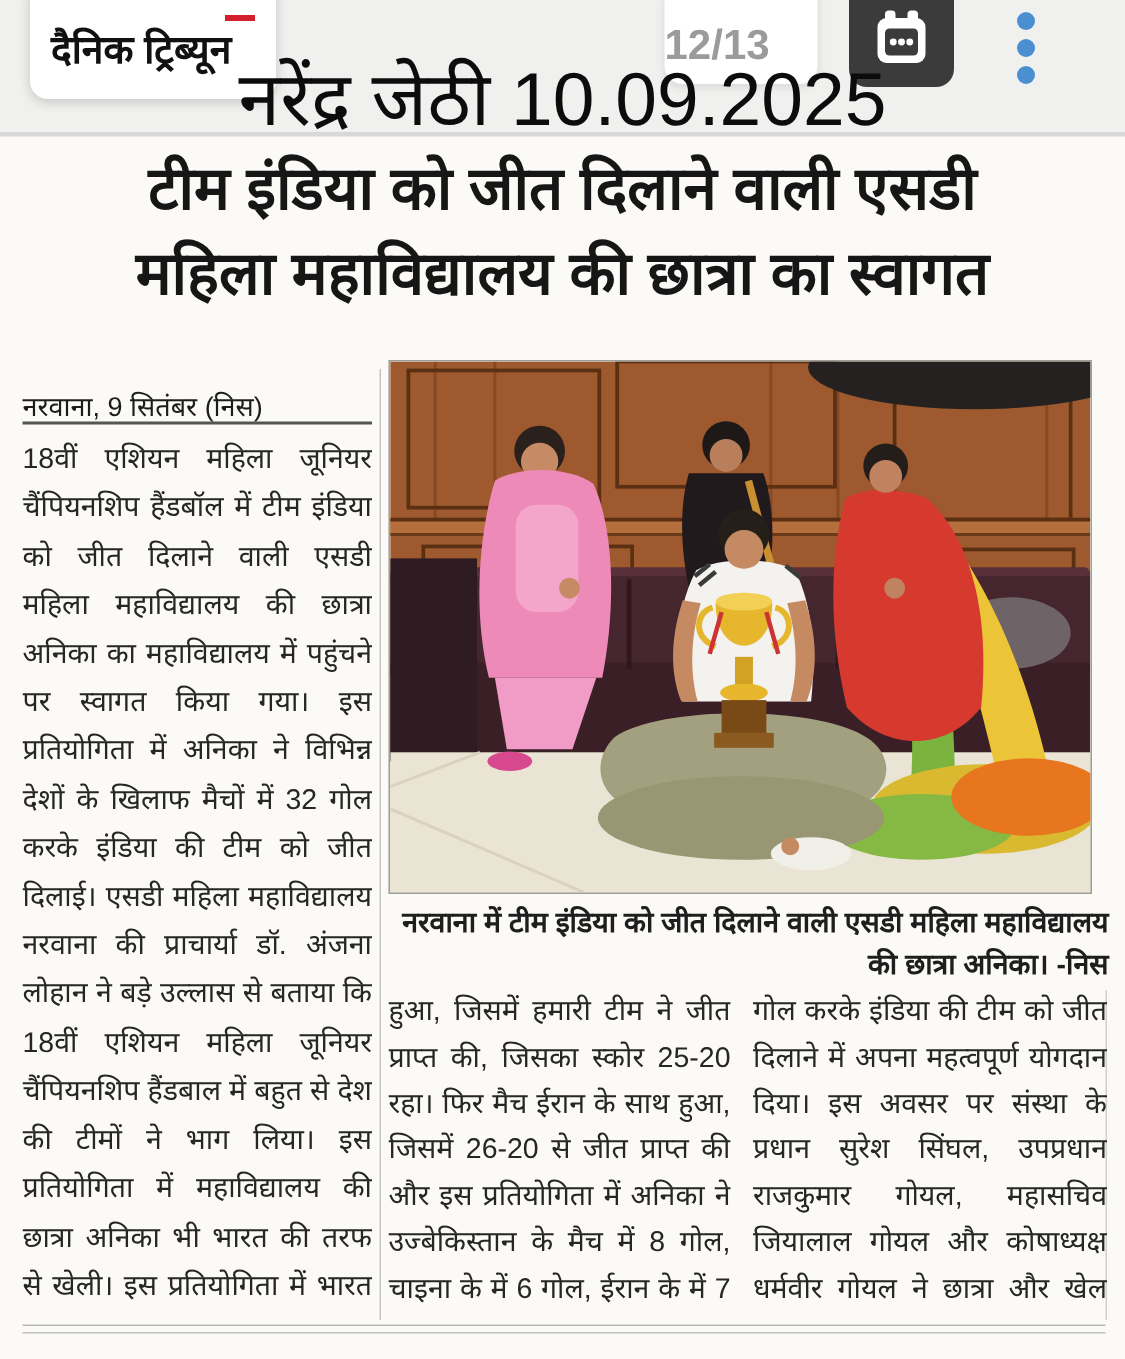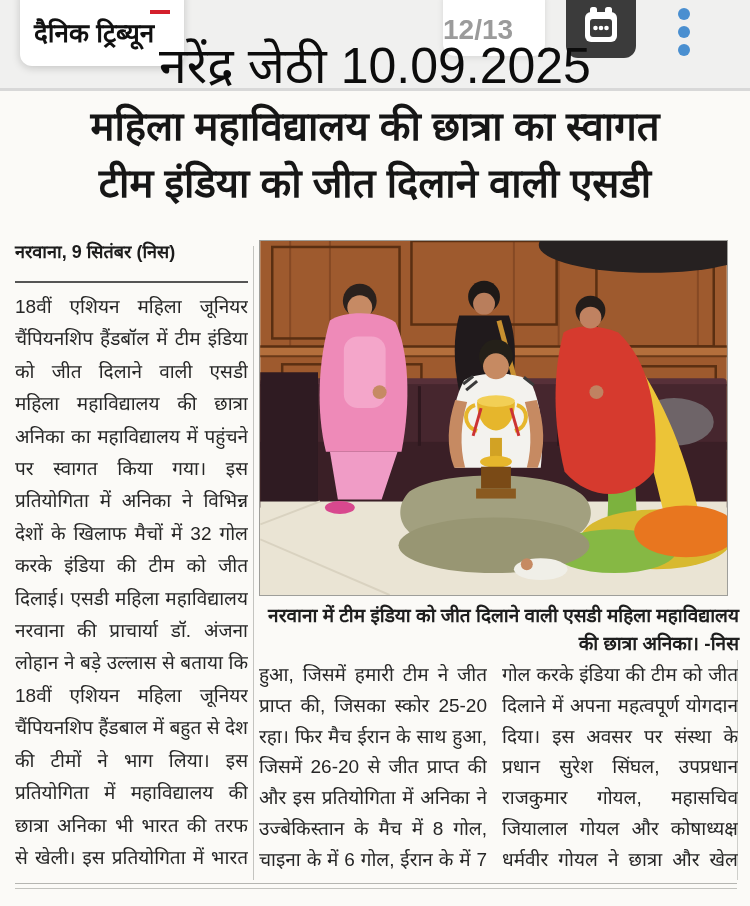"महिला महाविद्यालय की छात्रा का" div { order: before "टीम इंडिया को जीत दिलाने" -> after "टीम इंडिया को जीत दिलाने" }
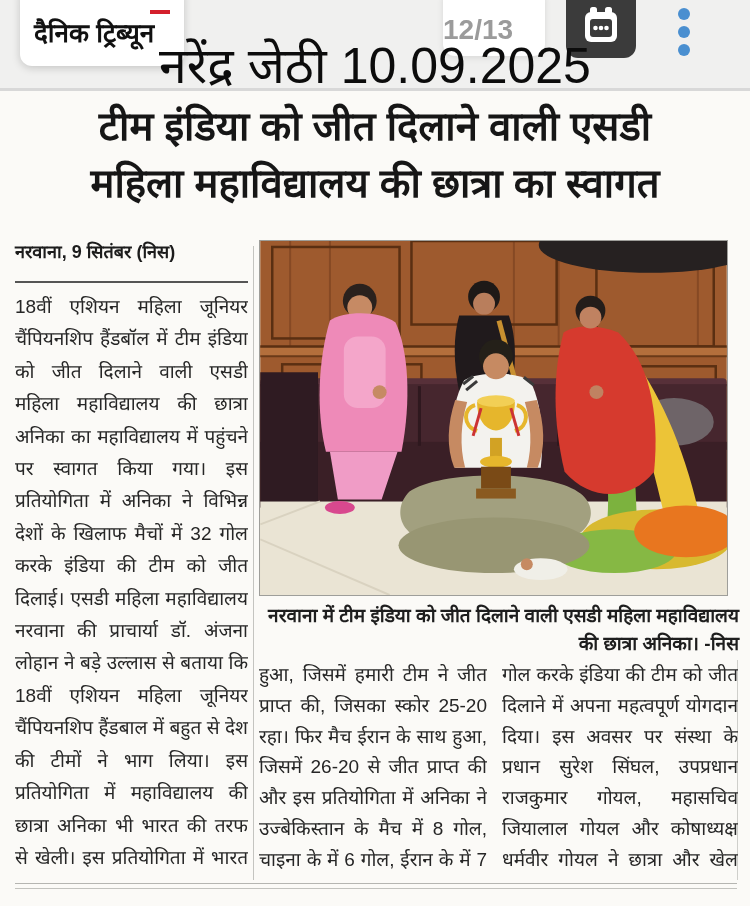"नरवाना, 9 सितंबर (निस)" .dateline { font-weight: 700 -> 400; top: 239px -> 258px }
